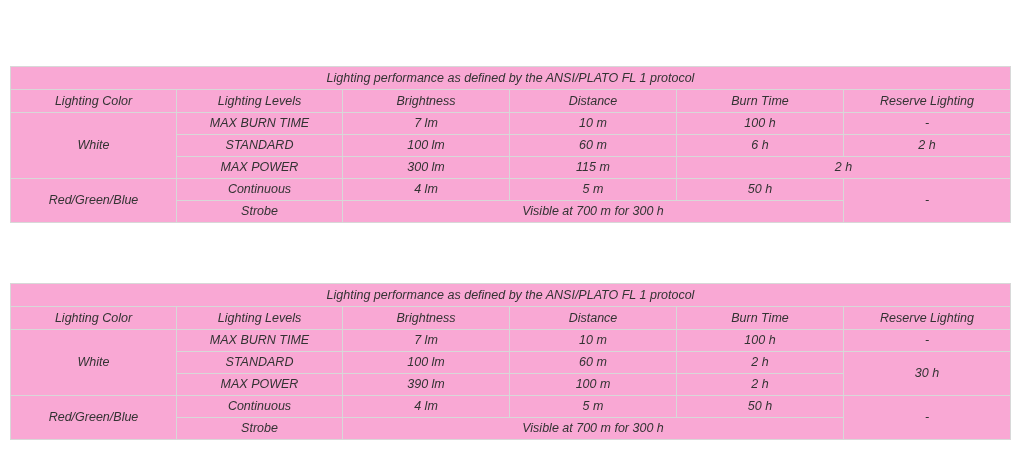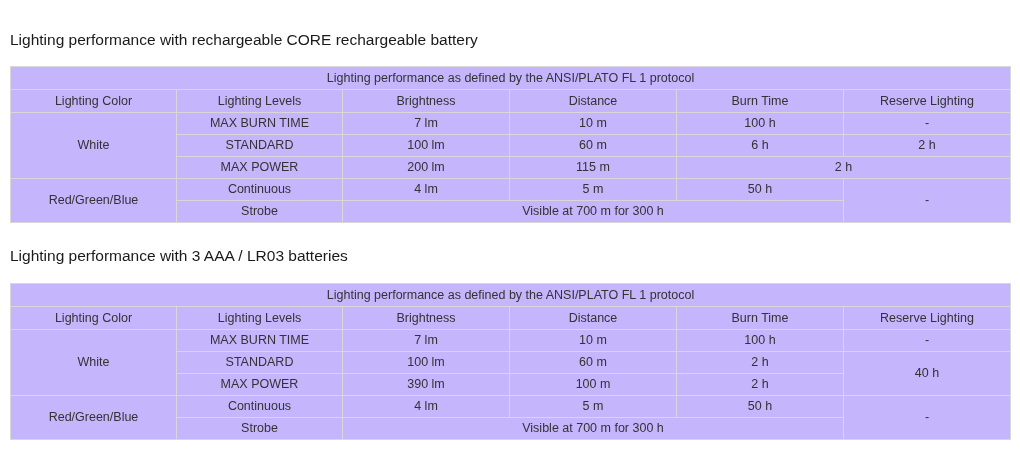"Lighting performance with rechargeable" h2.section-title { html: <h2>Lighting performance with rechargeable CORE rechargeable battery</h2> -> none }
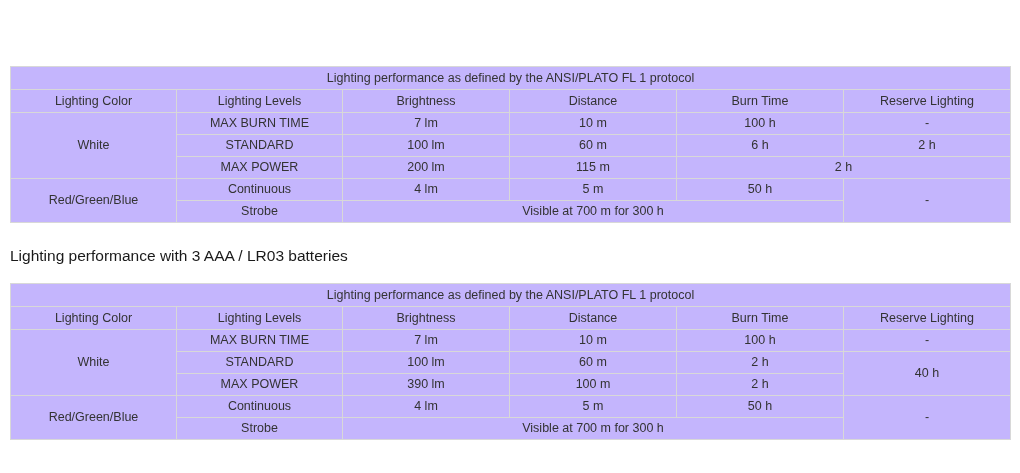"Lighting performance as defined by" table.perf { background: #c4b5fd -> #f9a8d4; font-style: none -> italic }
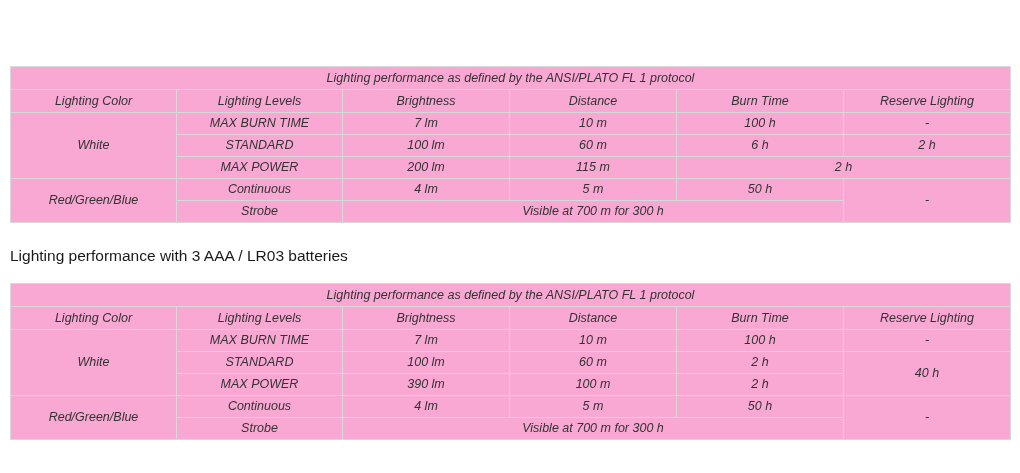"200 lm" td { text: 200 -> 300 }
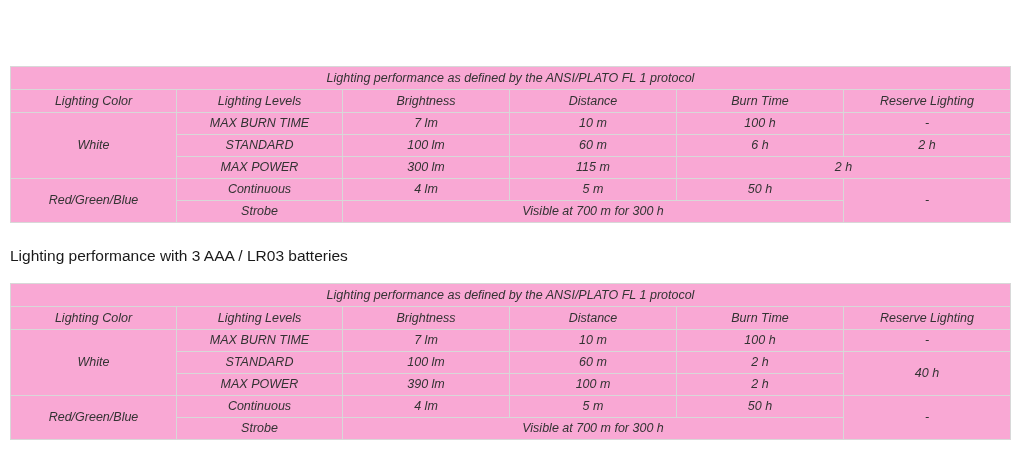"Lighting performance with 3 AAA" h2.section-title { html: <h2>Lighting performance with 3 AAA / LR03 batteries</h2> -> none }
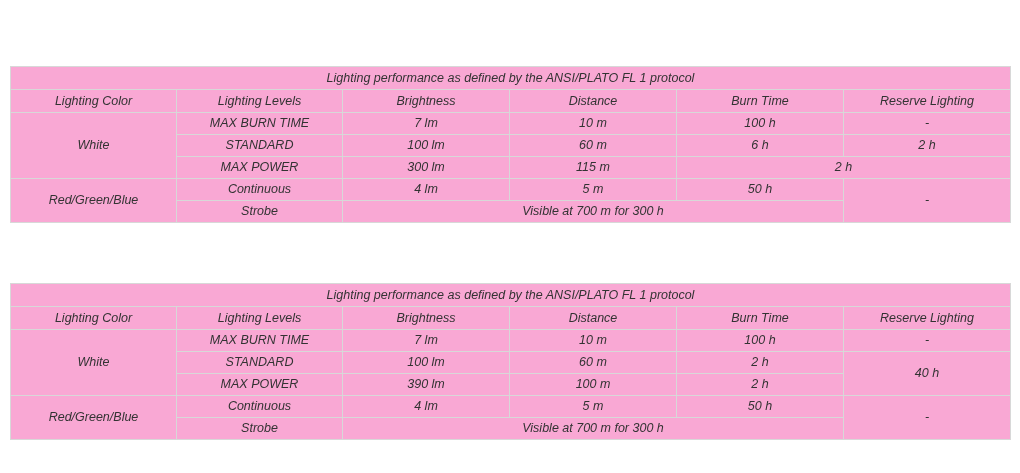"40 h" td { text: 40 -> 30 }
